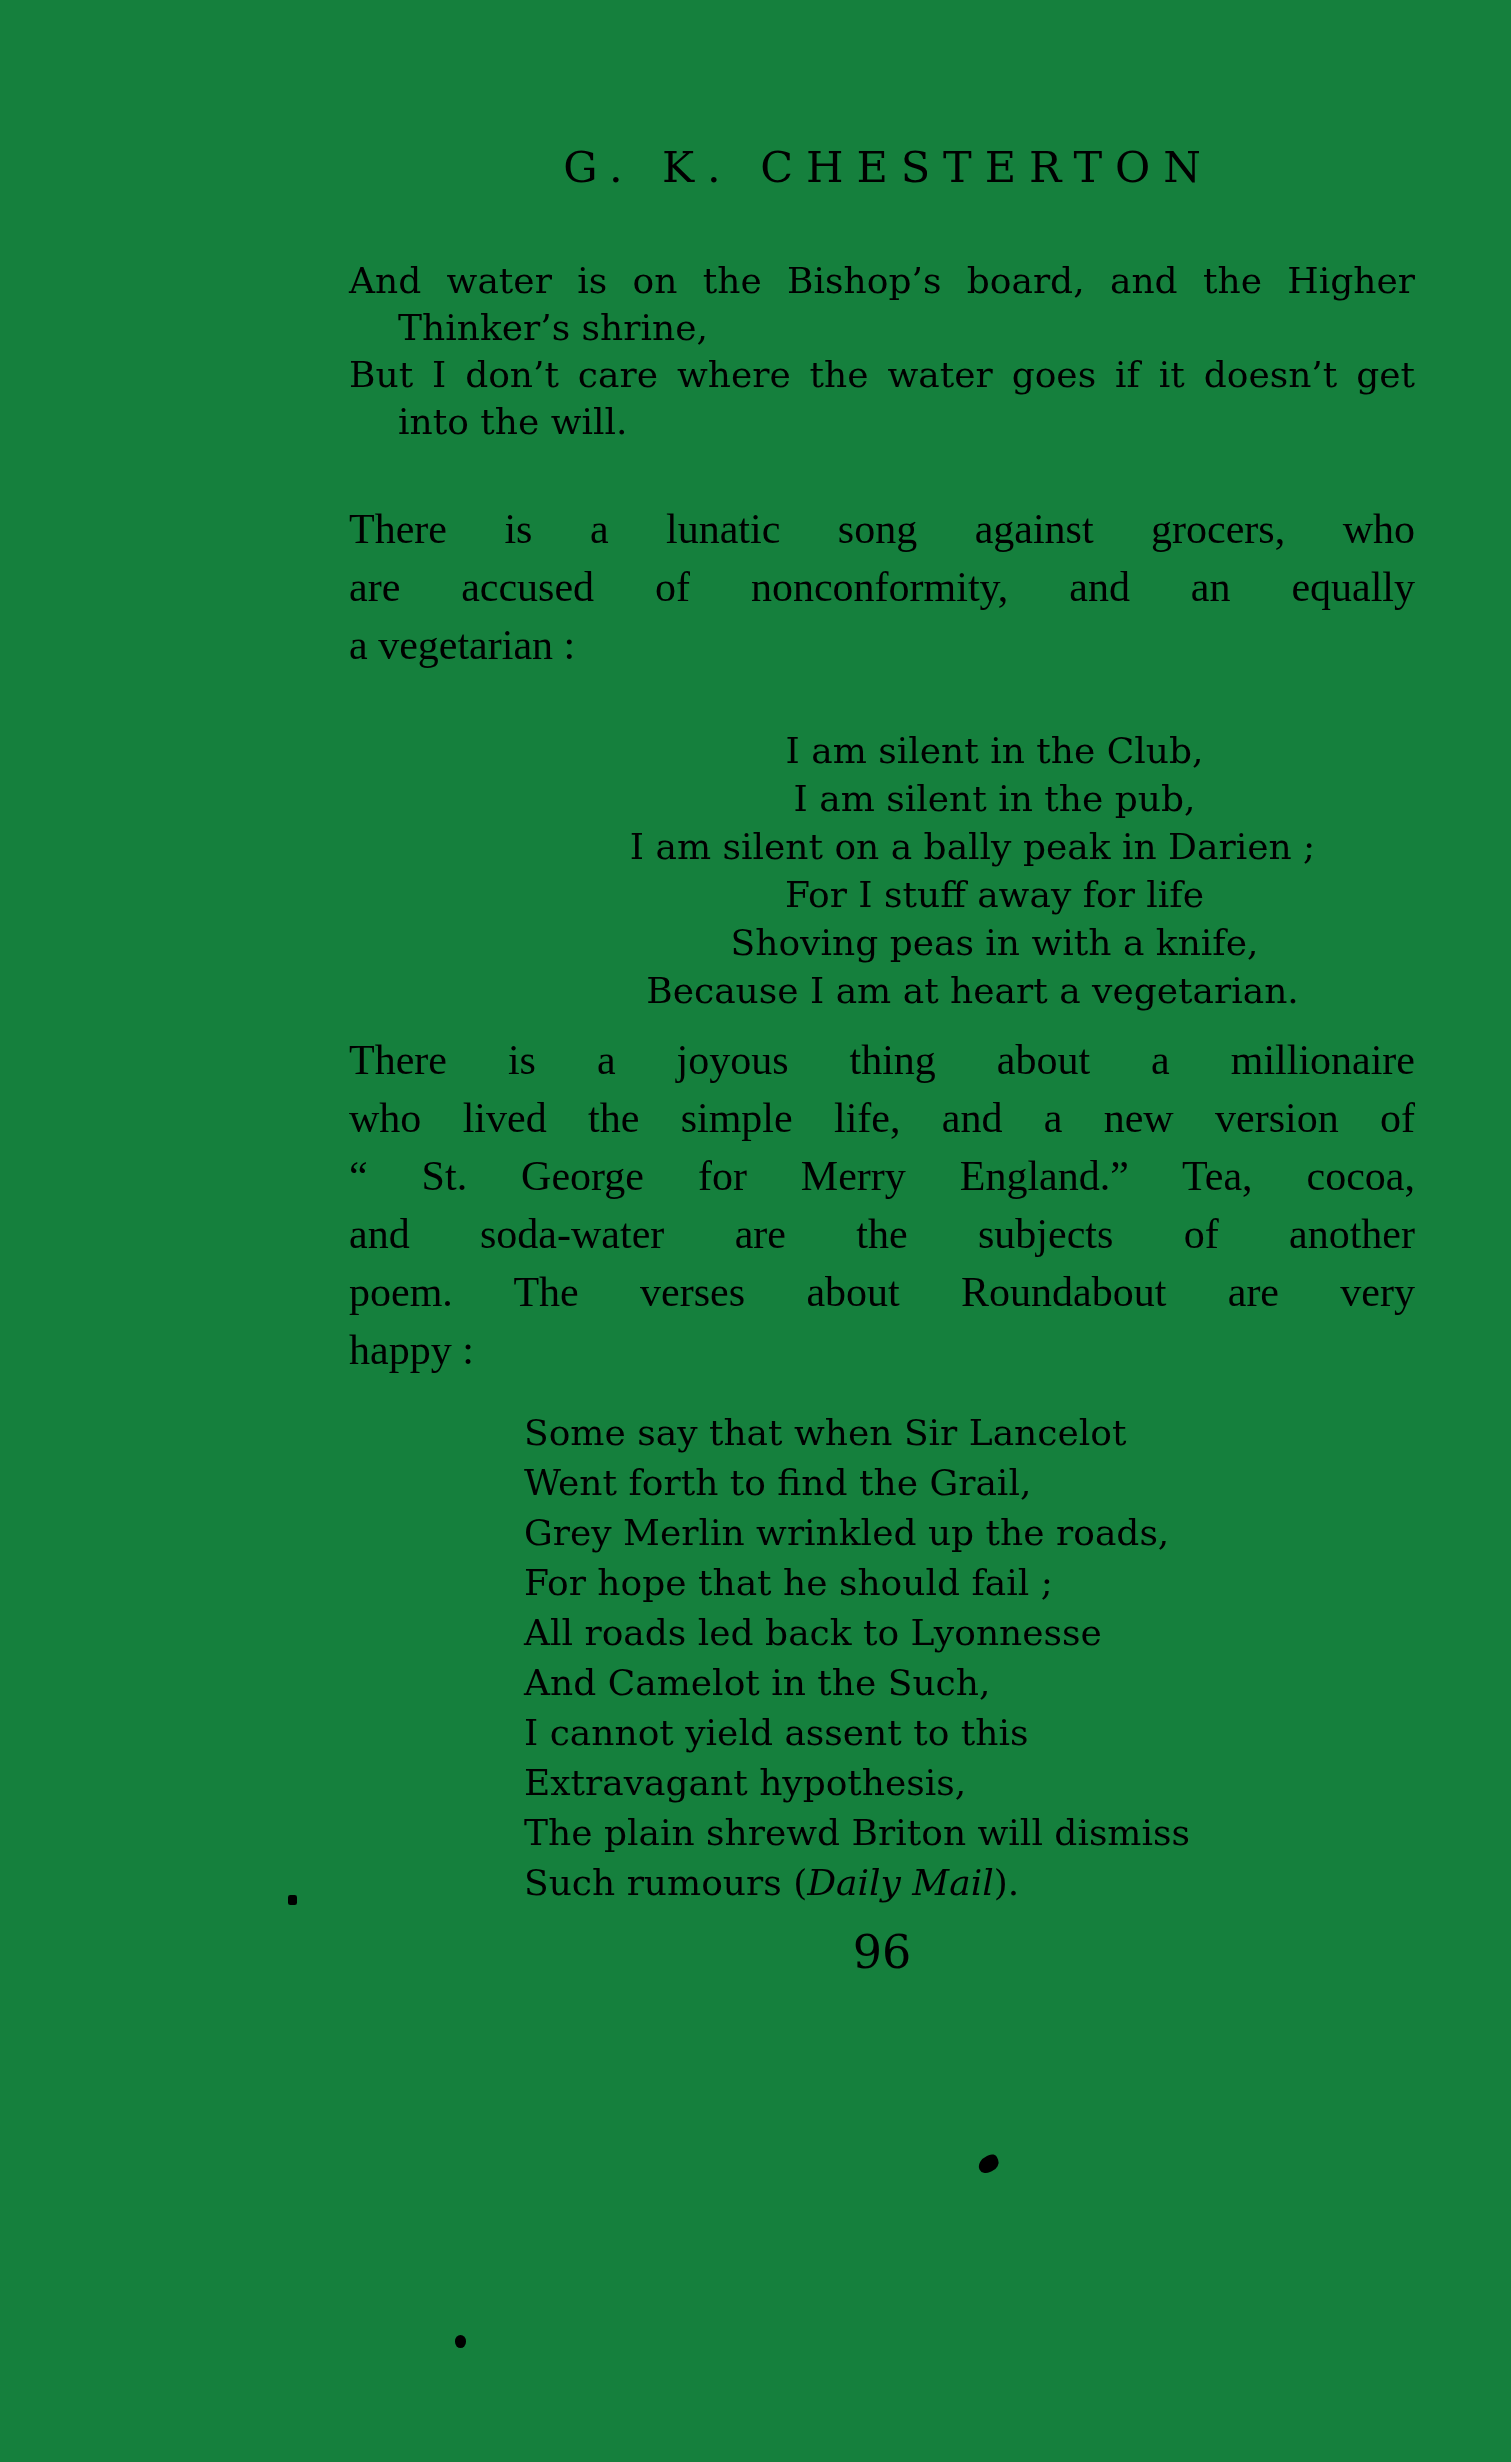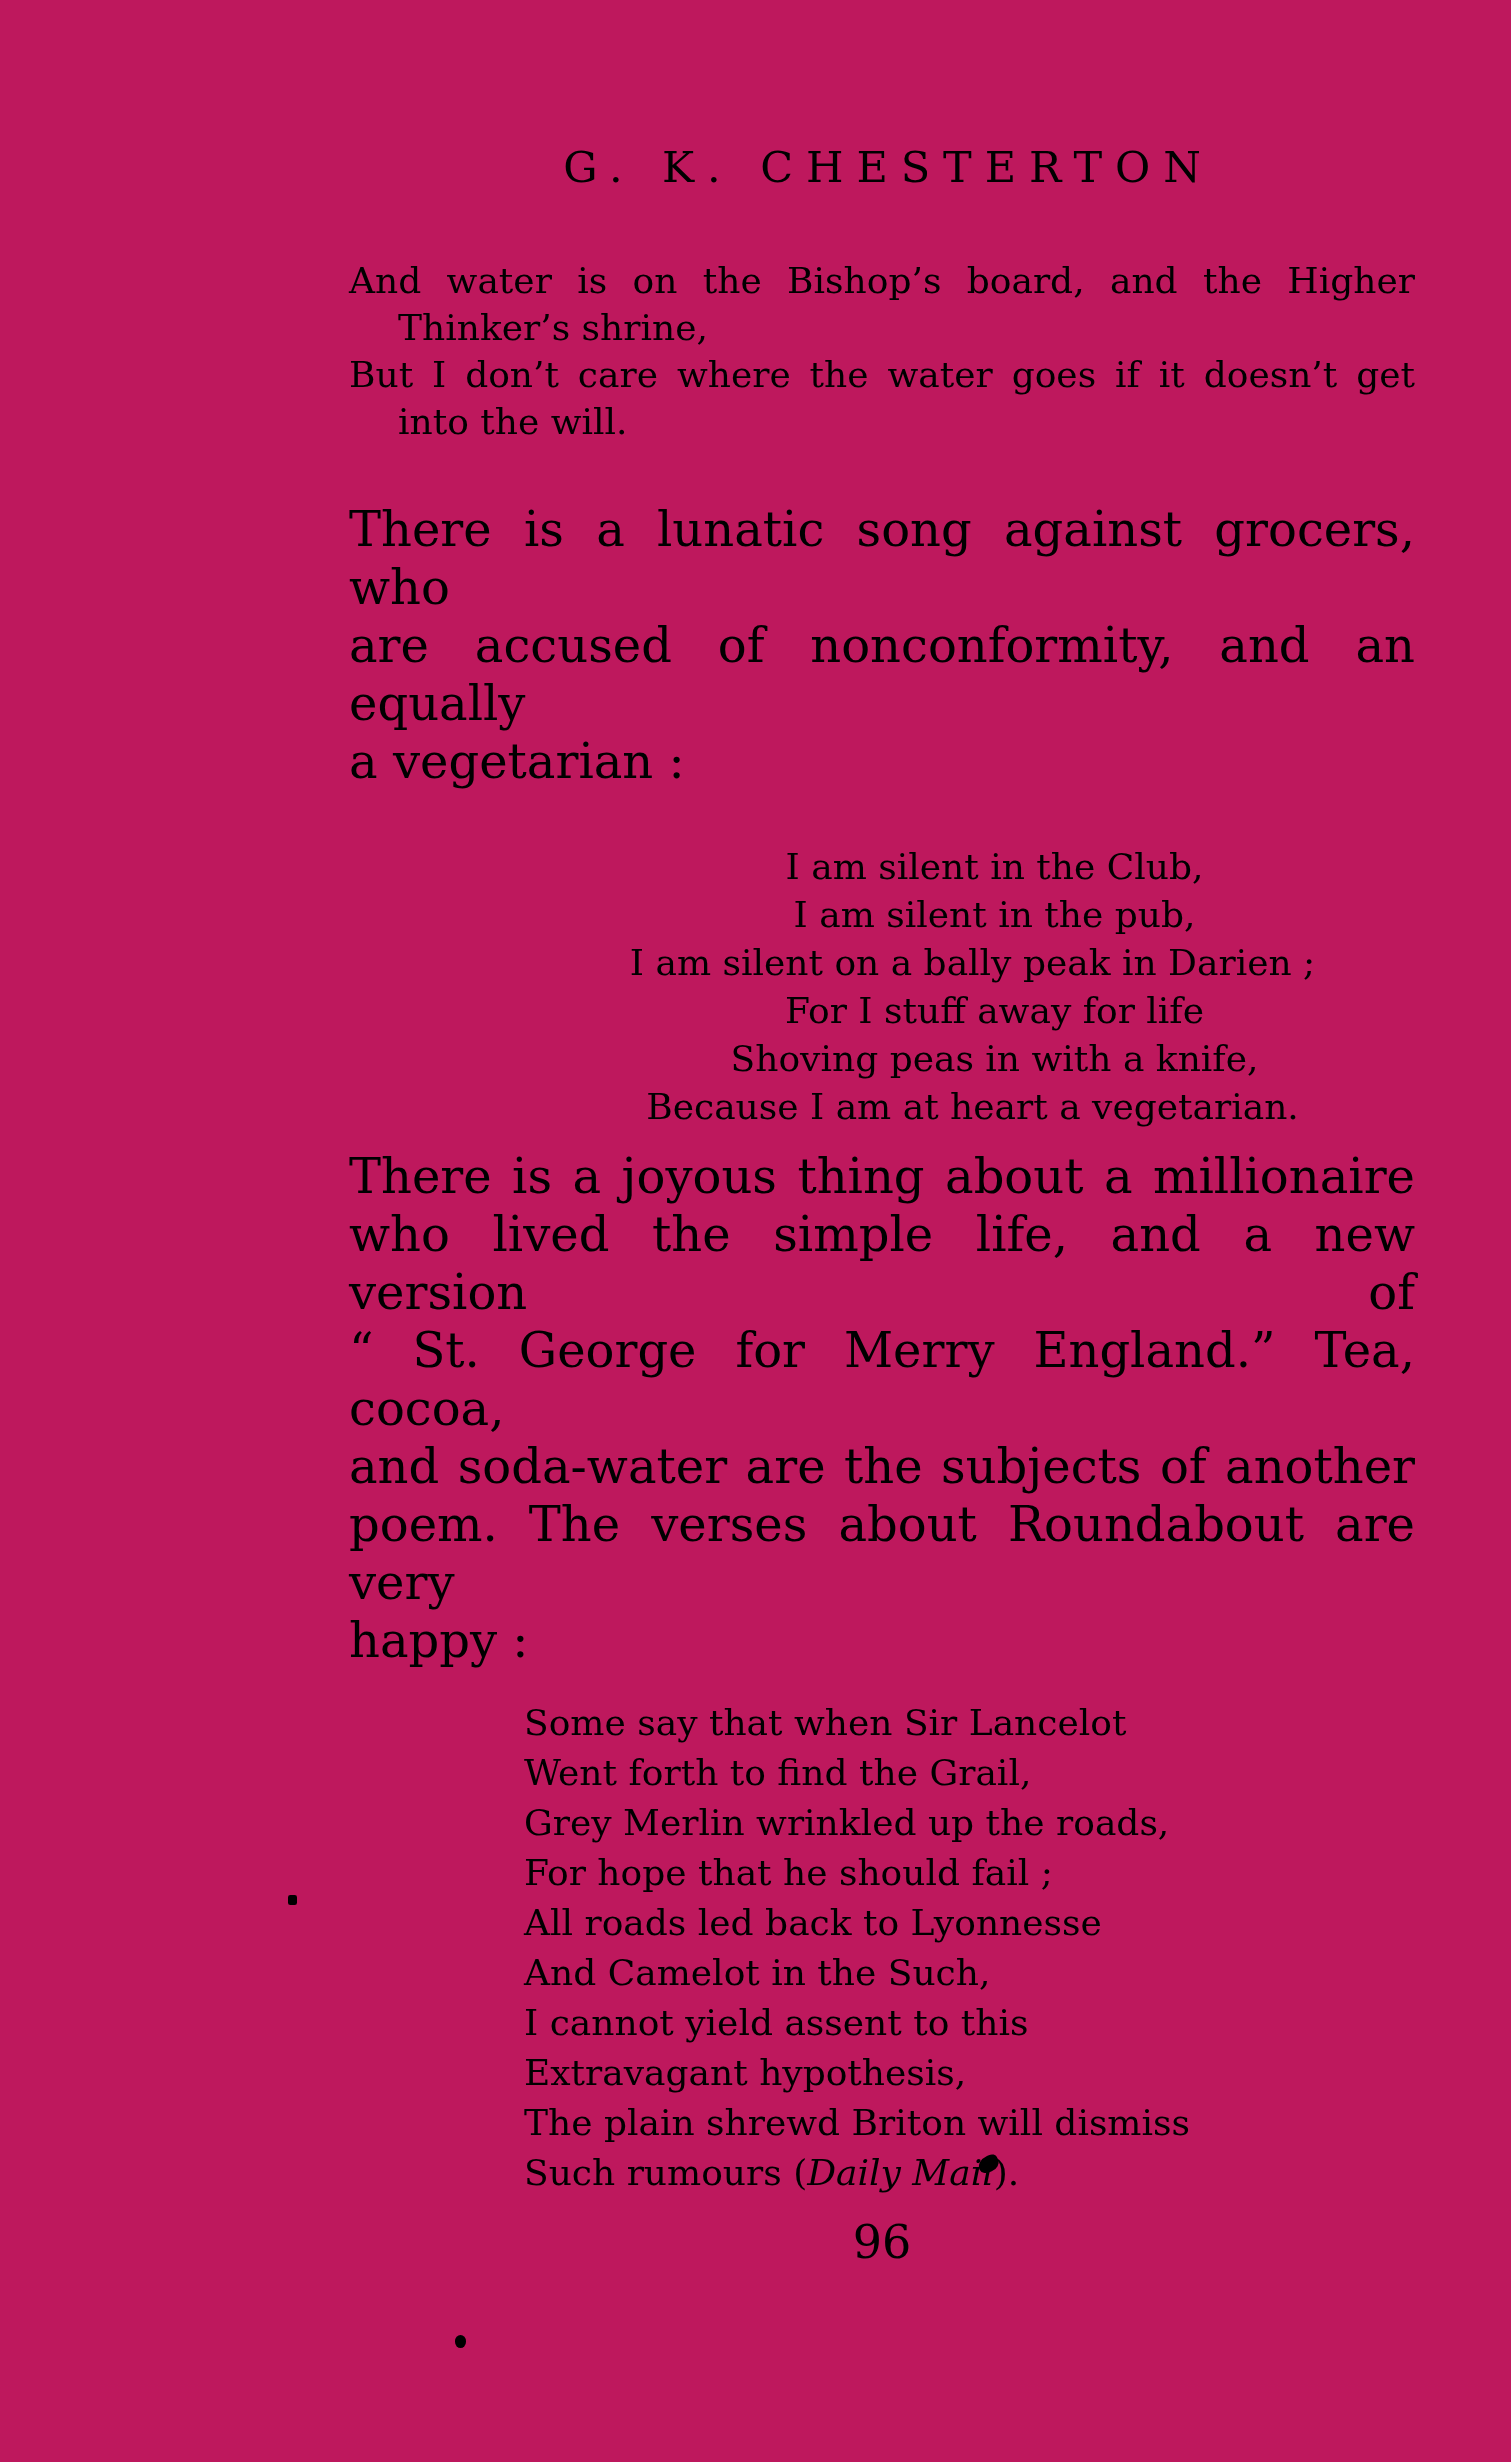"G. K. CHESTERTON" .page { background: #be185d -> #15803d }
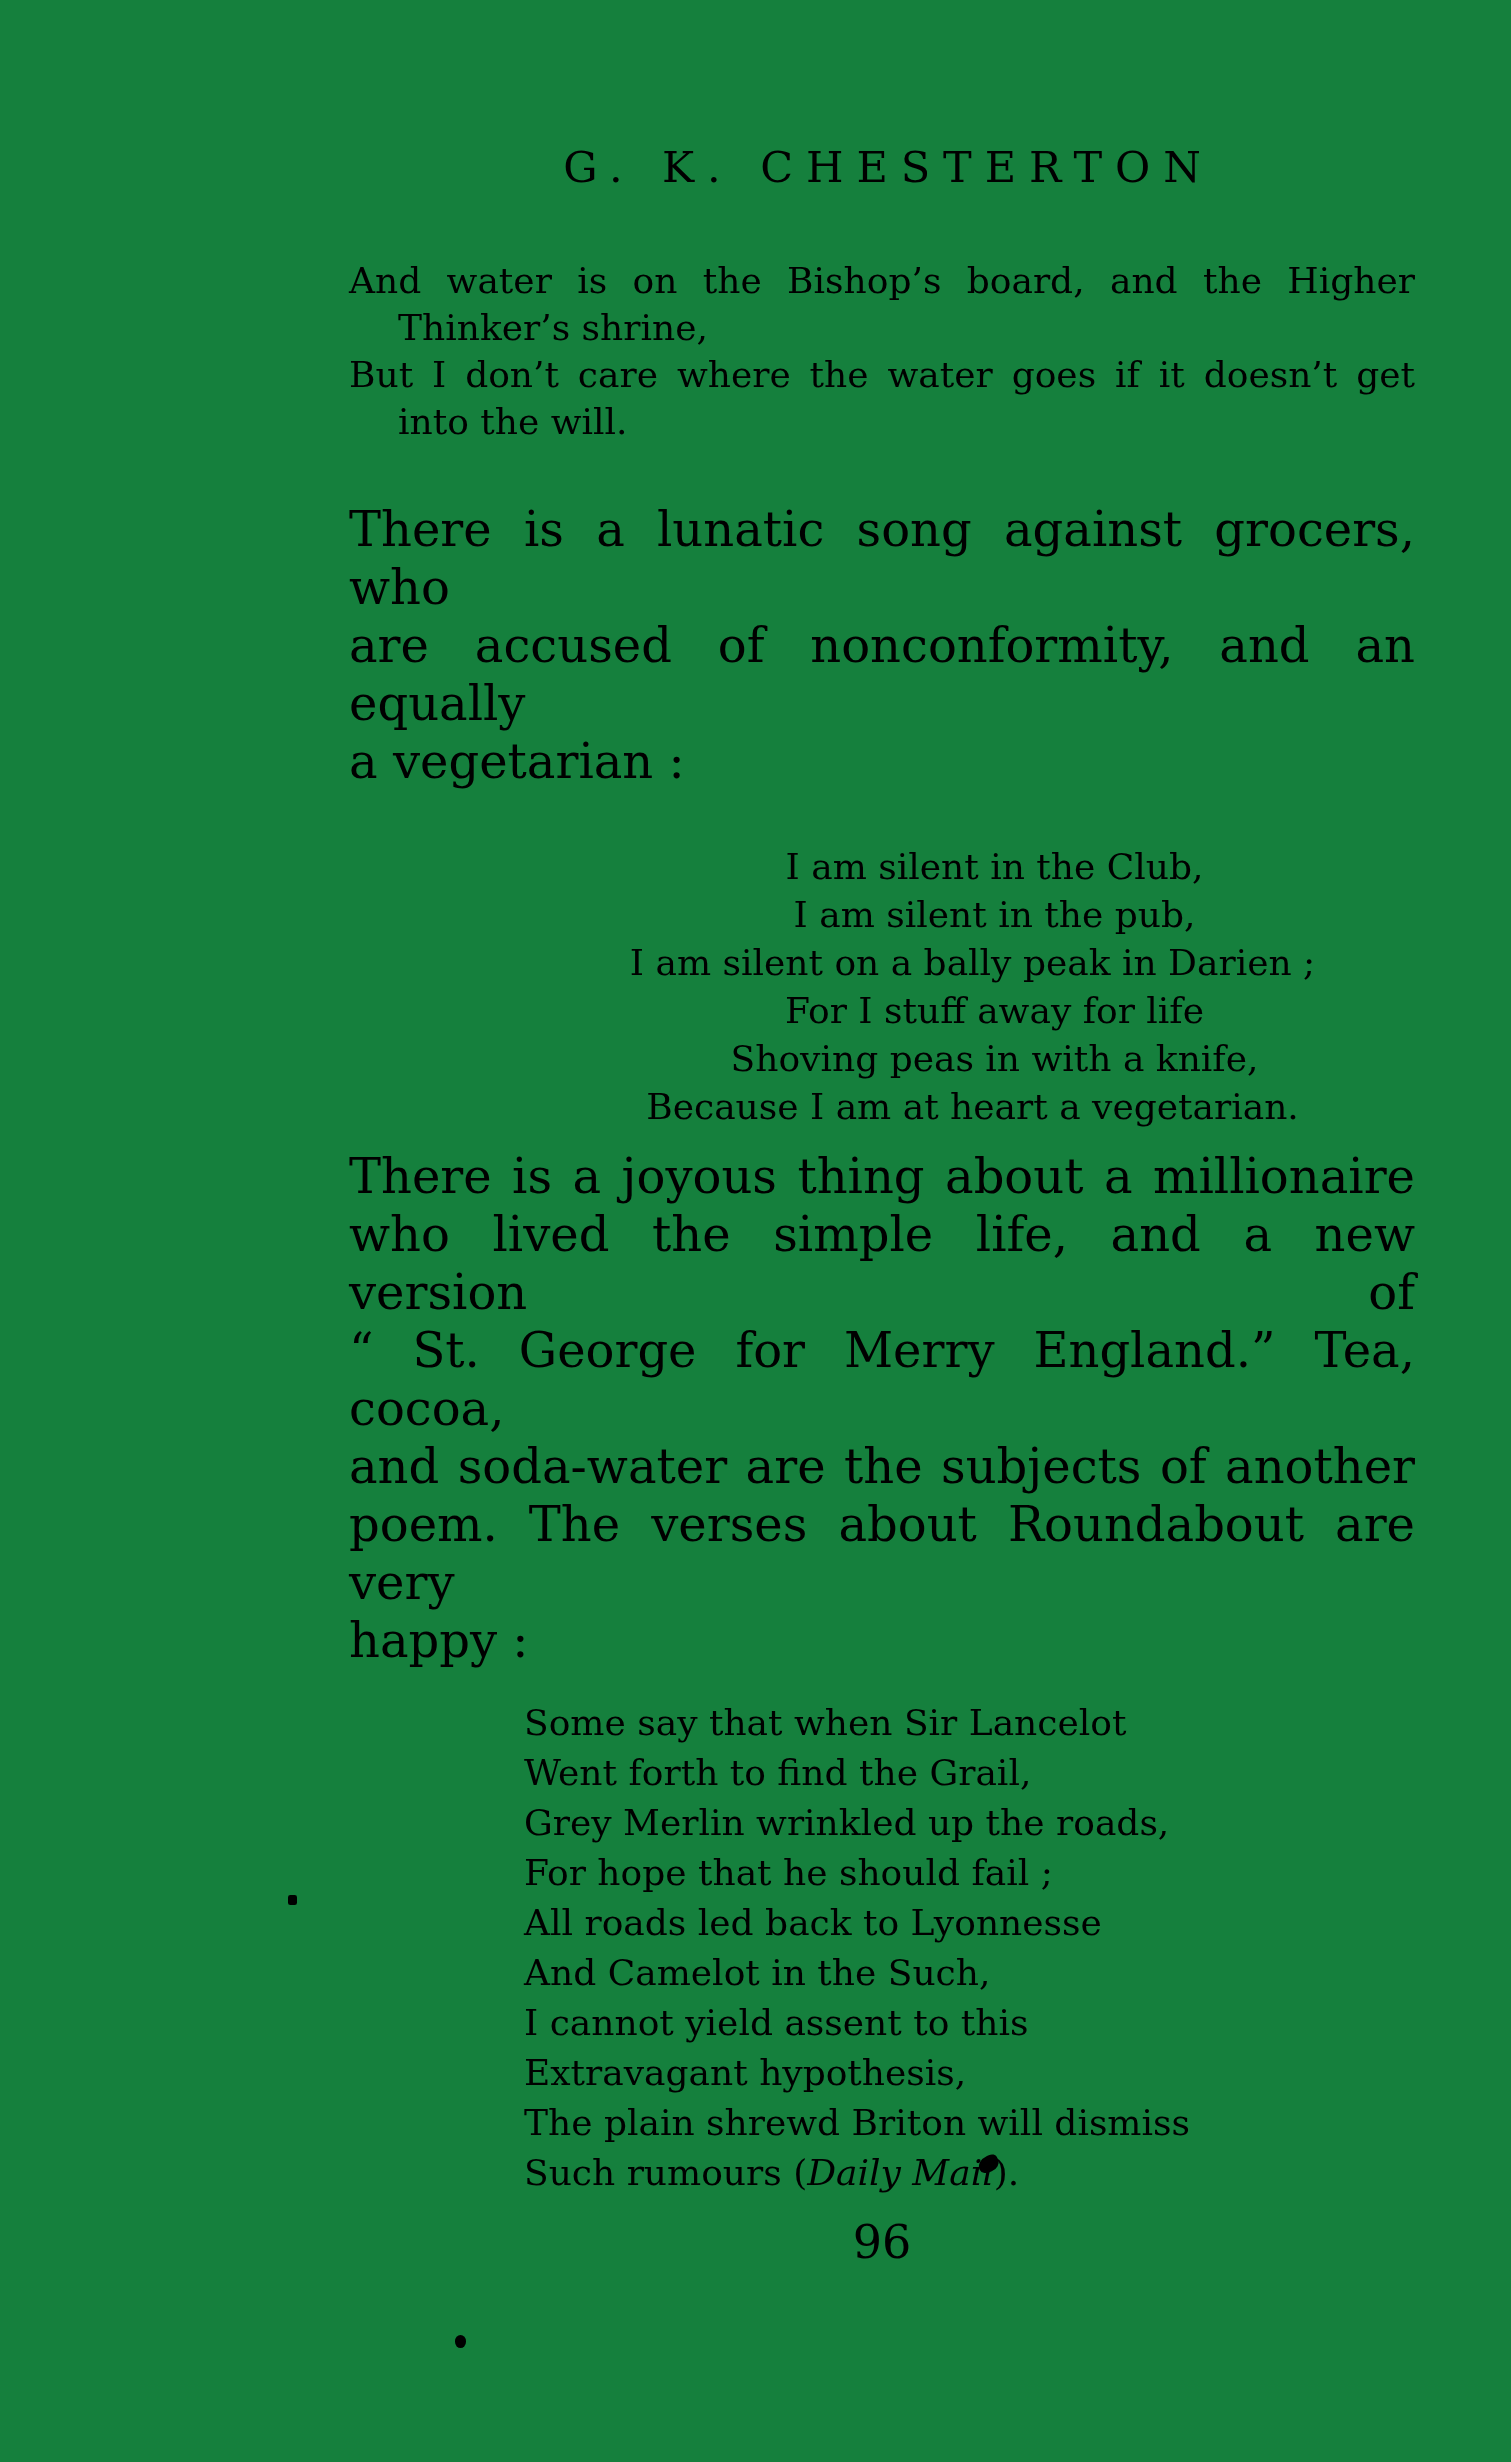"There is a lunatic song" .para { font-family: none -> Liberation Serif, serif; font-size: 48px -> 42px }
